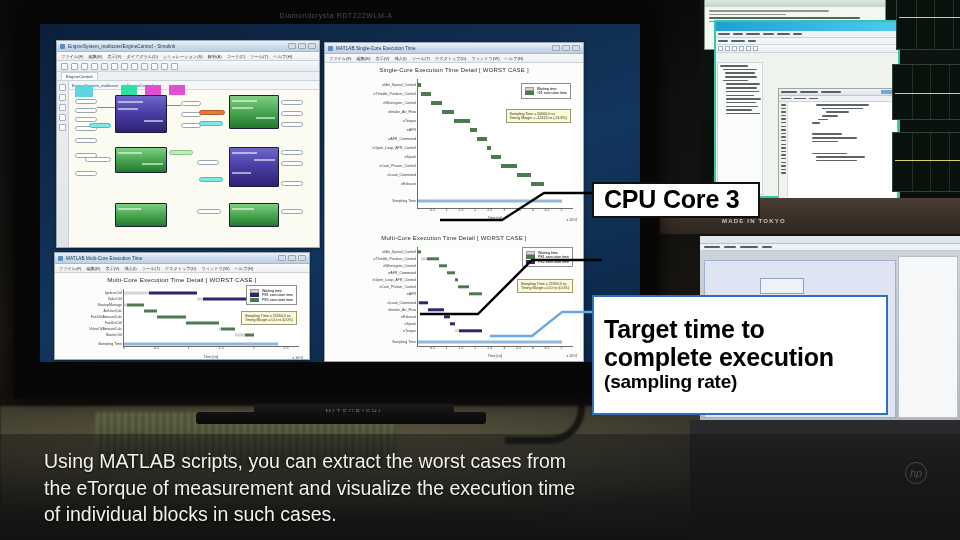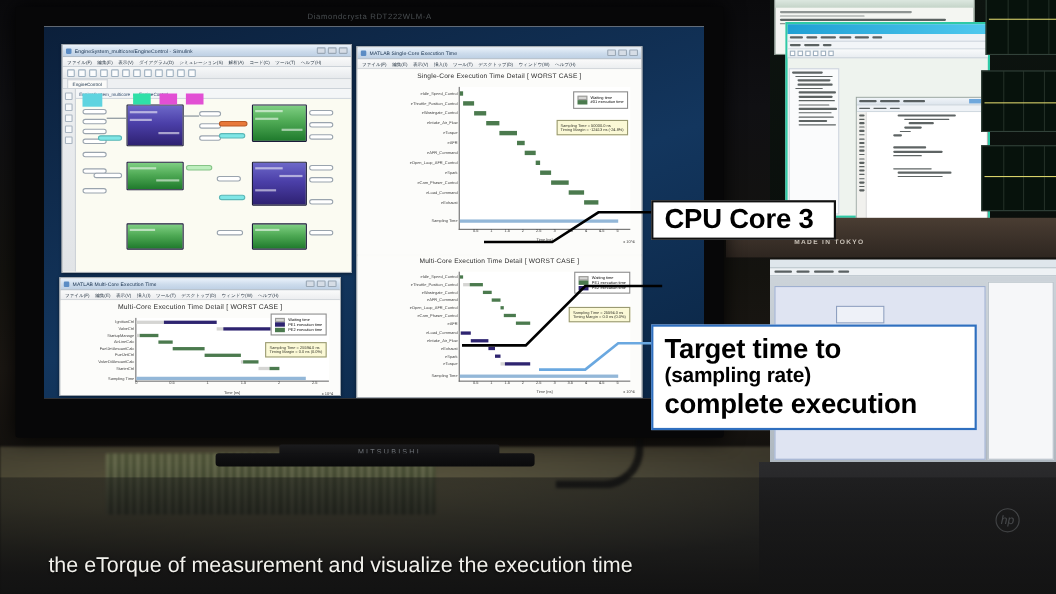"Target time to" div.callout { height: 96px -> 120px }
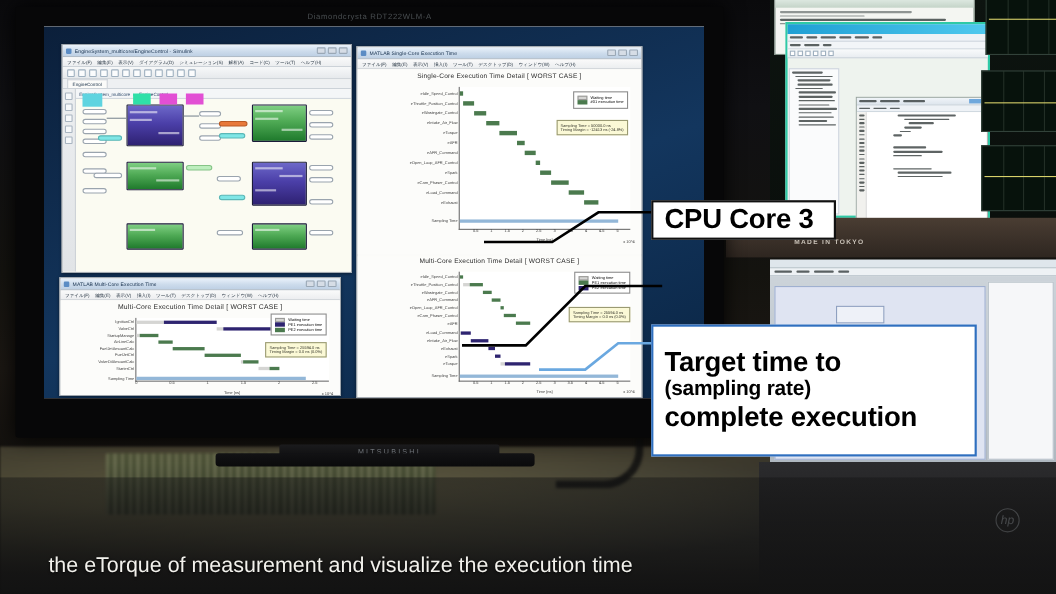"(sampling rate)" span { order: before "complete execution" -> after "complete execution" }
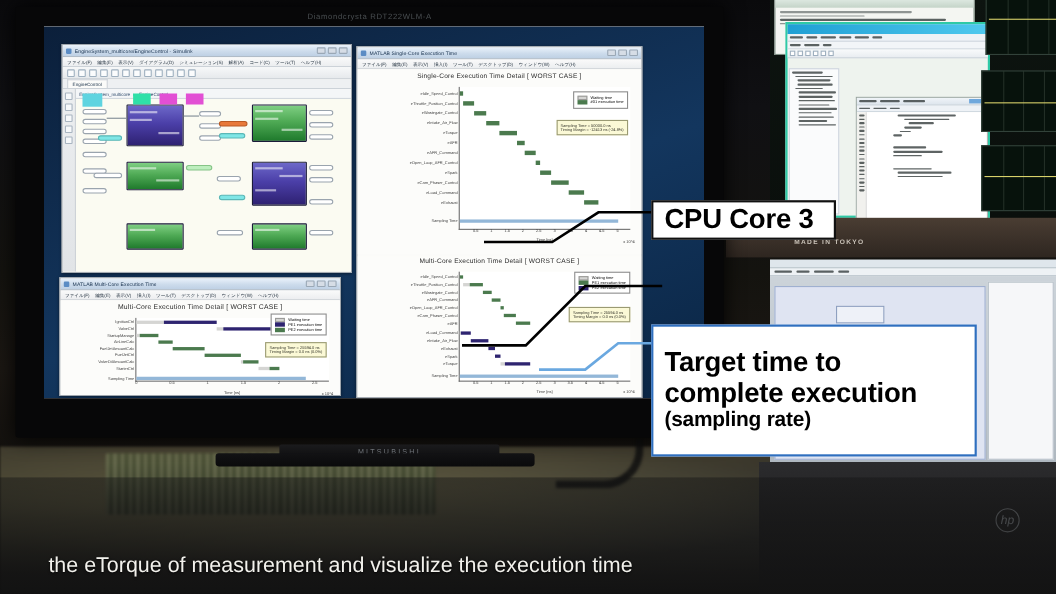"Using MATLAB scripts, you can" div { html: none -> <div>Using MATLAB scripts, you can extract the worst cases from</div> }
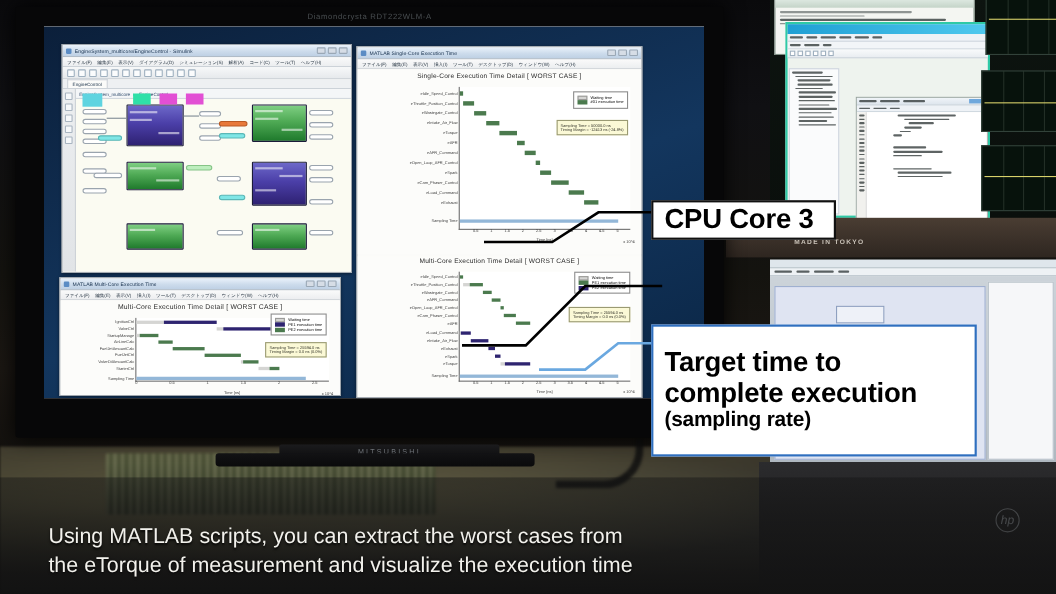"of individual blocks in such" div { html: none -> <div>of individual blocks in such cases.</div> }
